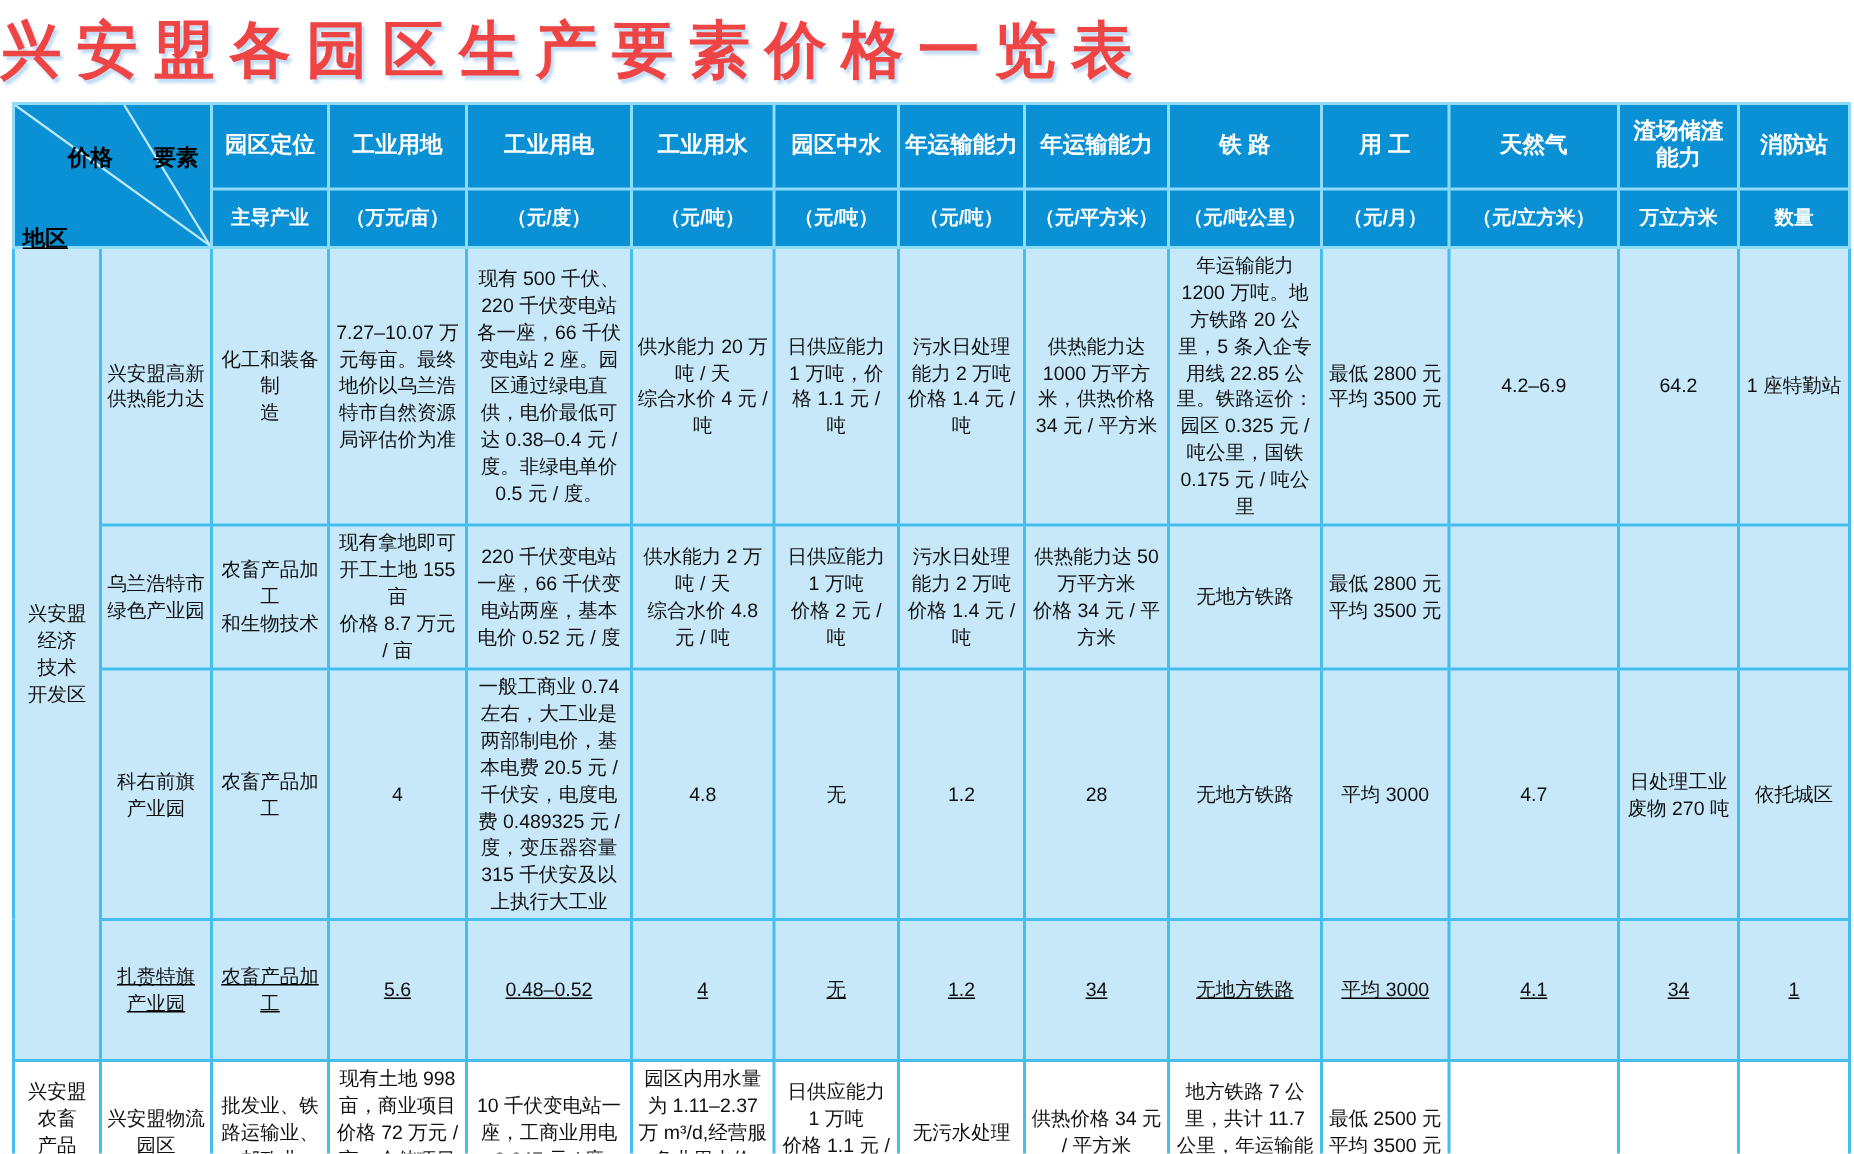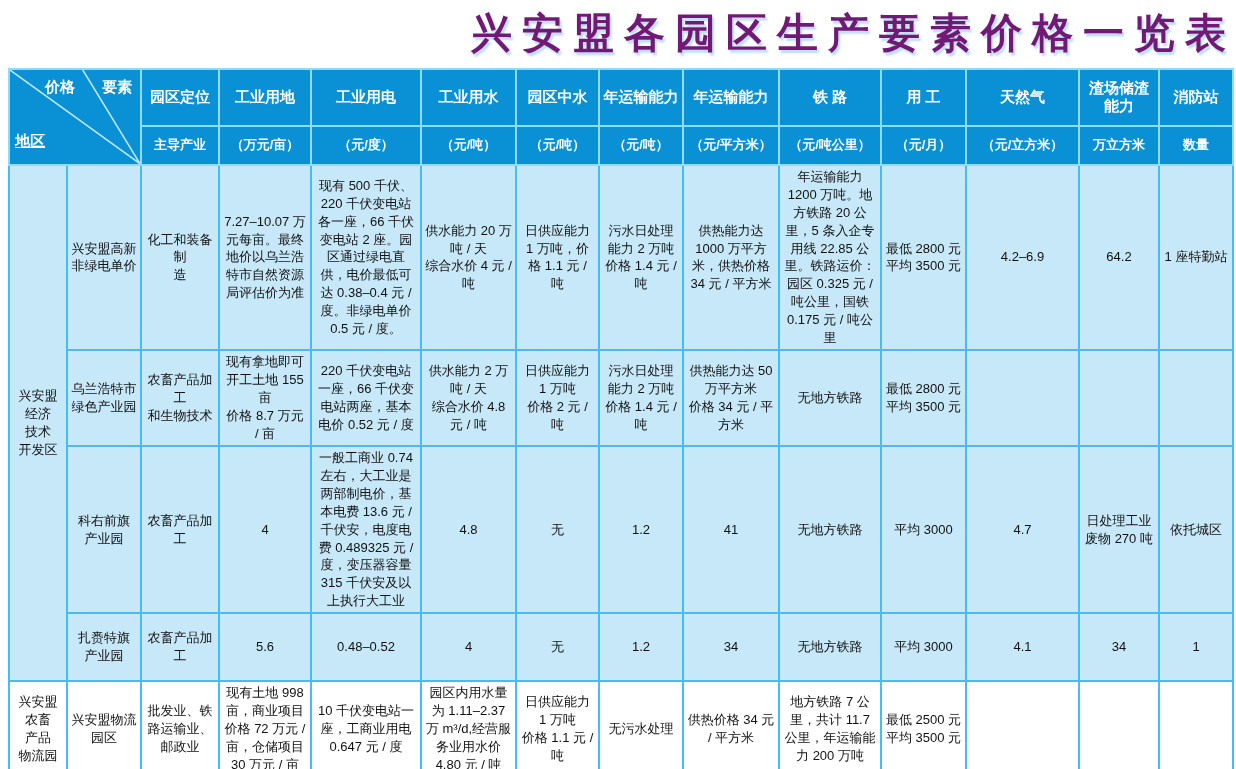"兴安盟各园区生产要素价格一览表" .title { color: #701a75 -> #ef4444; text-align: right -> left }
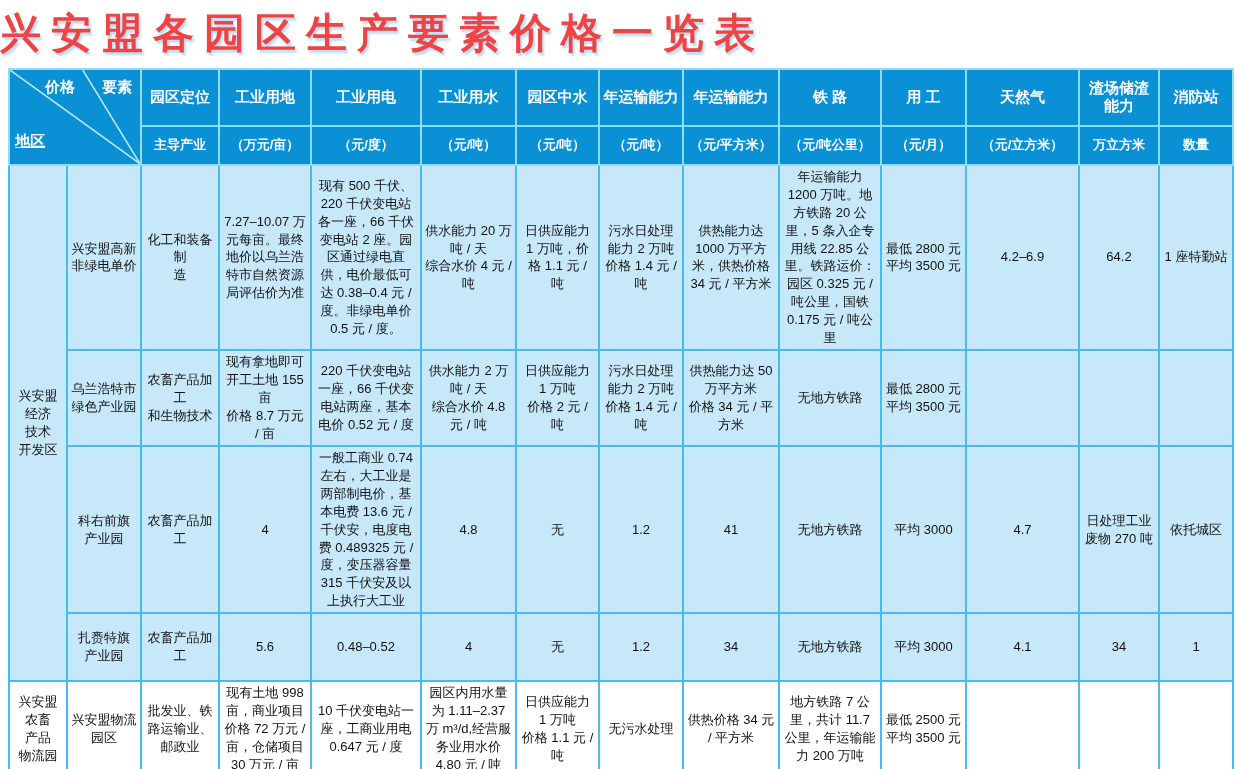"价格" th.corner .c-lab { color: #ffffff -> #000000; margin-top: none -> 19px }
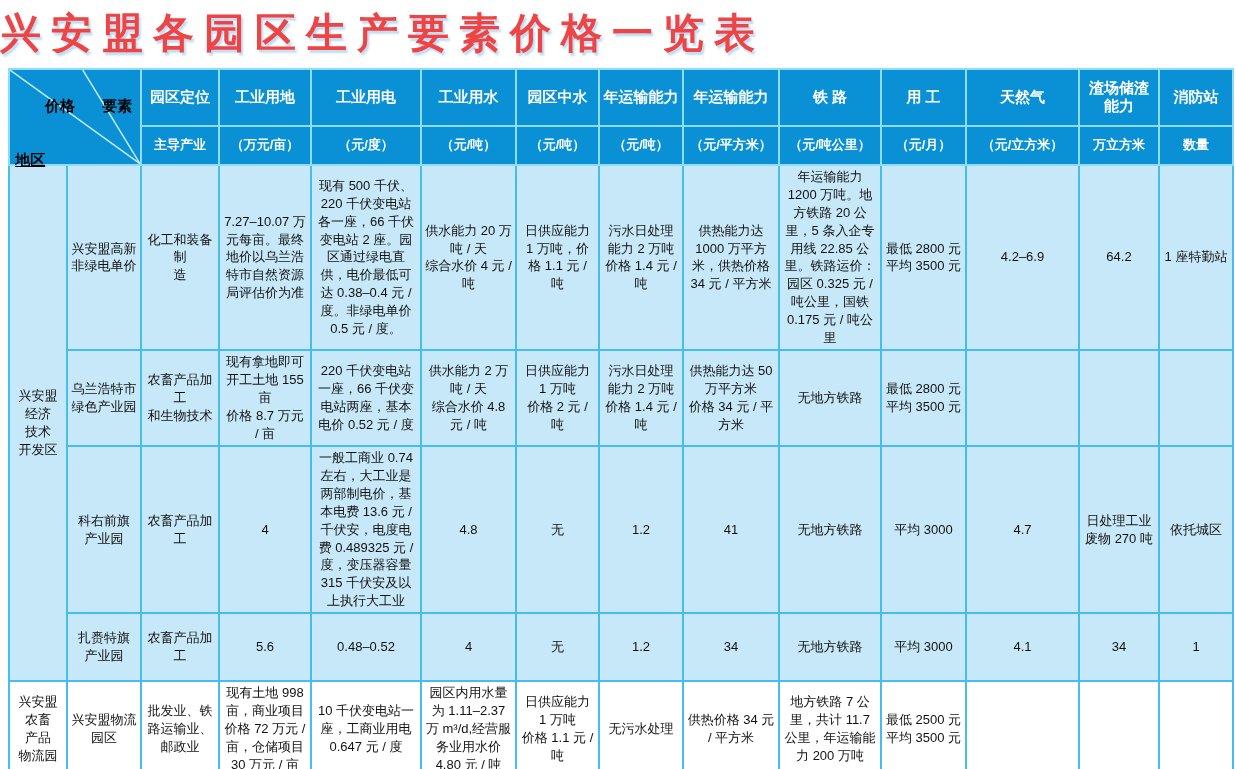"兴安盟高新" th { text: 非绿电单价 -> 供热能力达 }
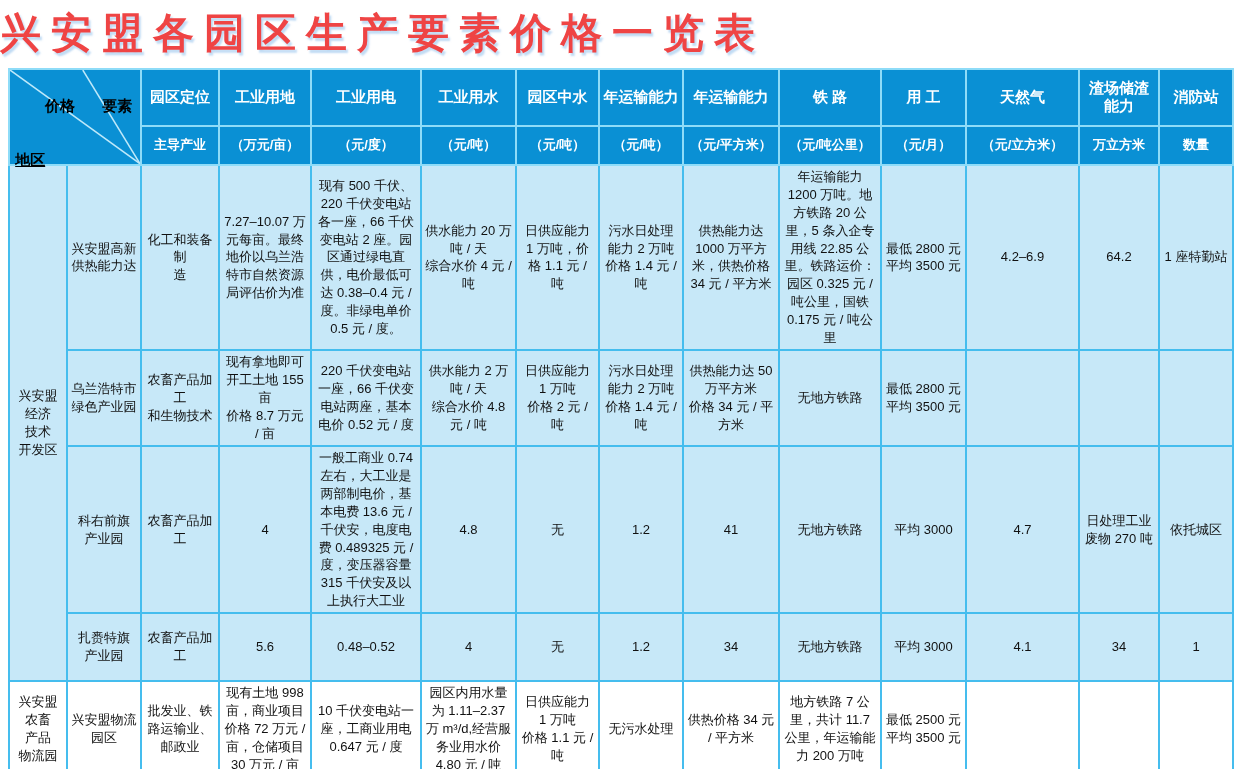"一般工商业 0.74 左右，大工业是两部制电价，基本电费 13.6 元" td { text: 13.6 -> 20.5 }
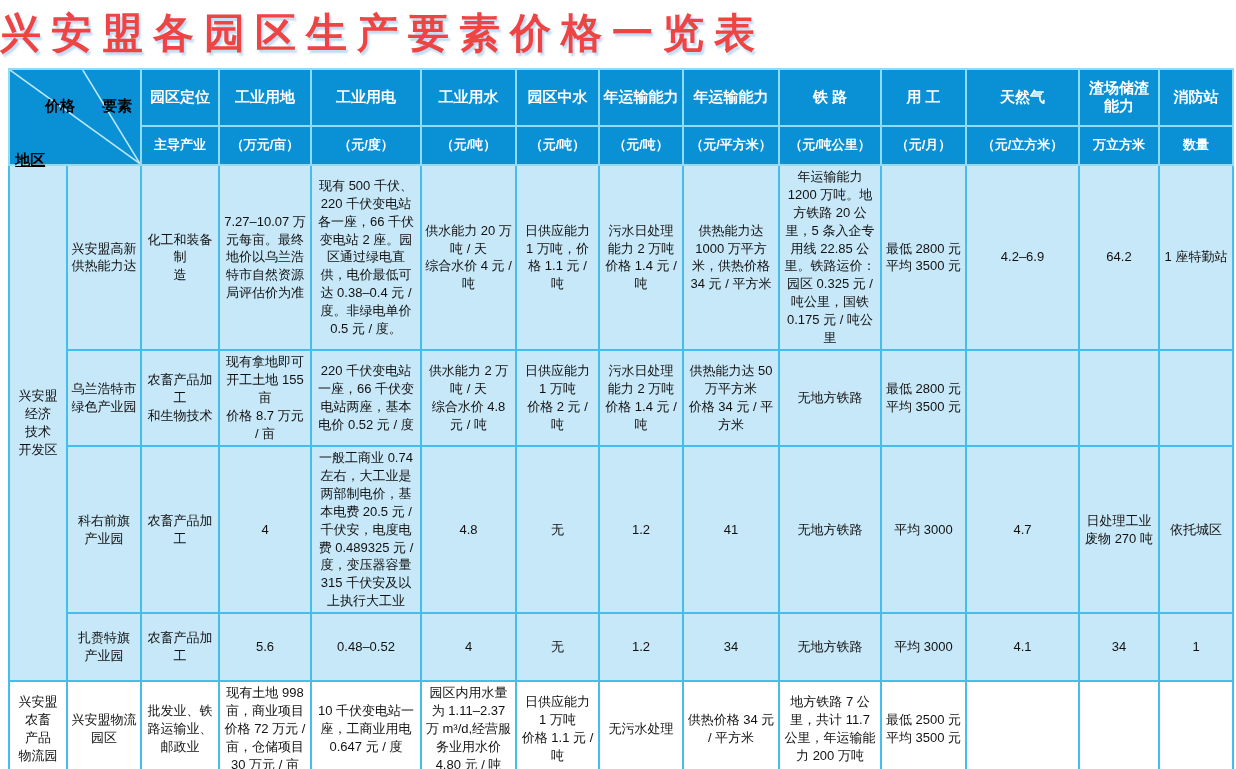"41" td { text: 41 -> 28 }
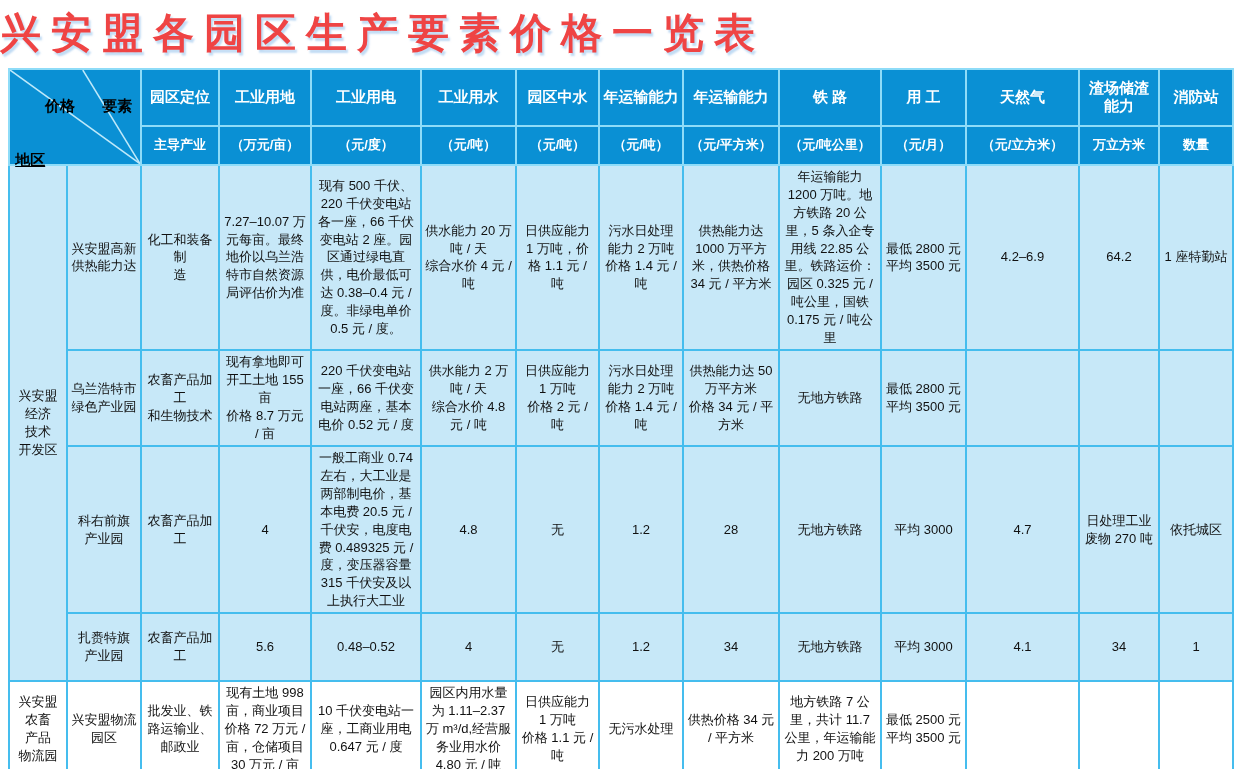"扎赉特旗" .r4 { height: 68px -> 94px; text-decoration: none -> underline }
